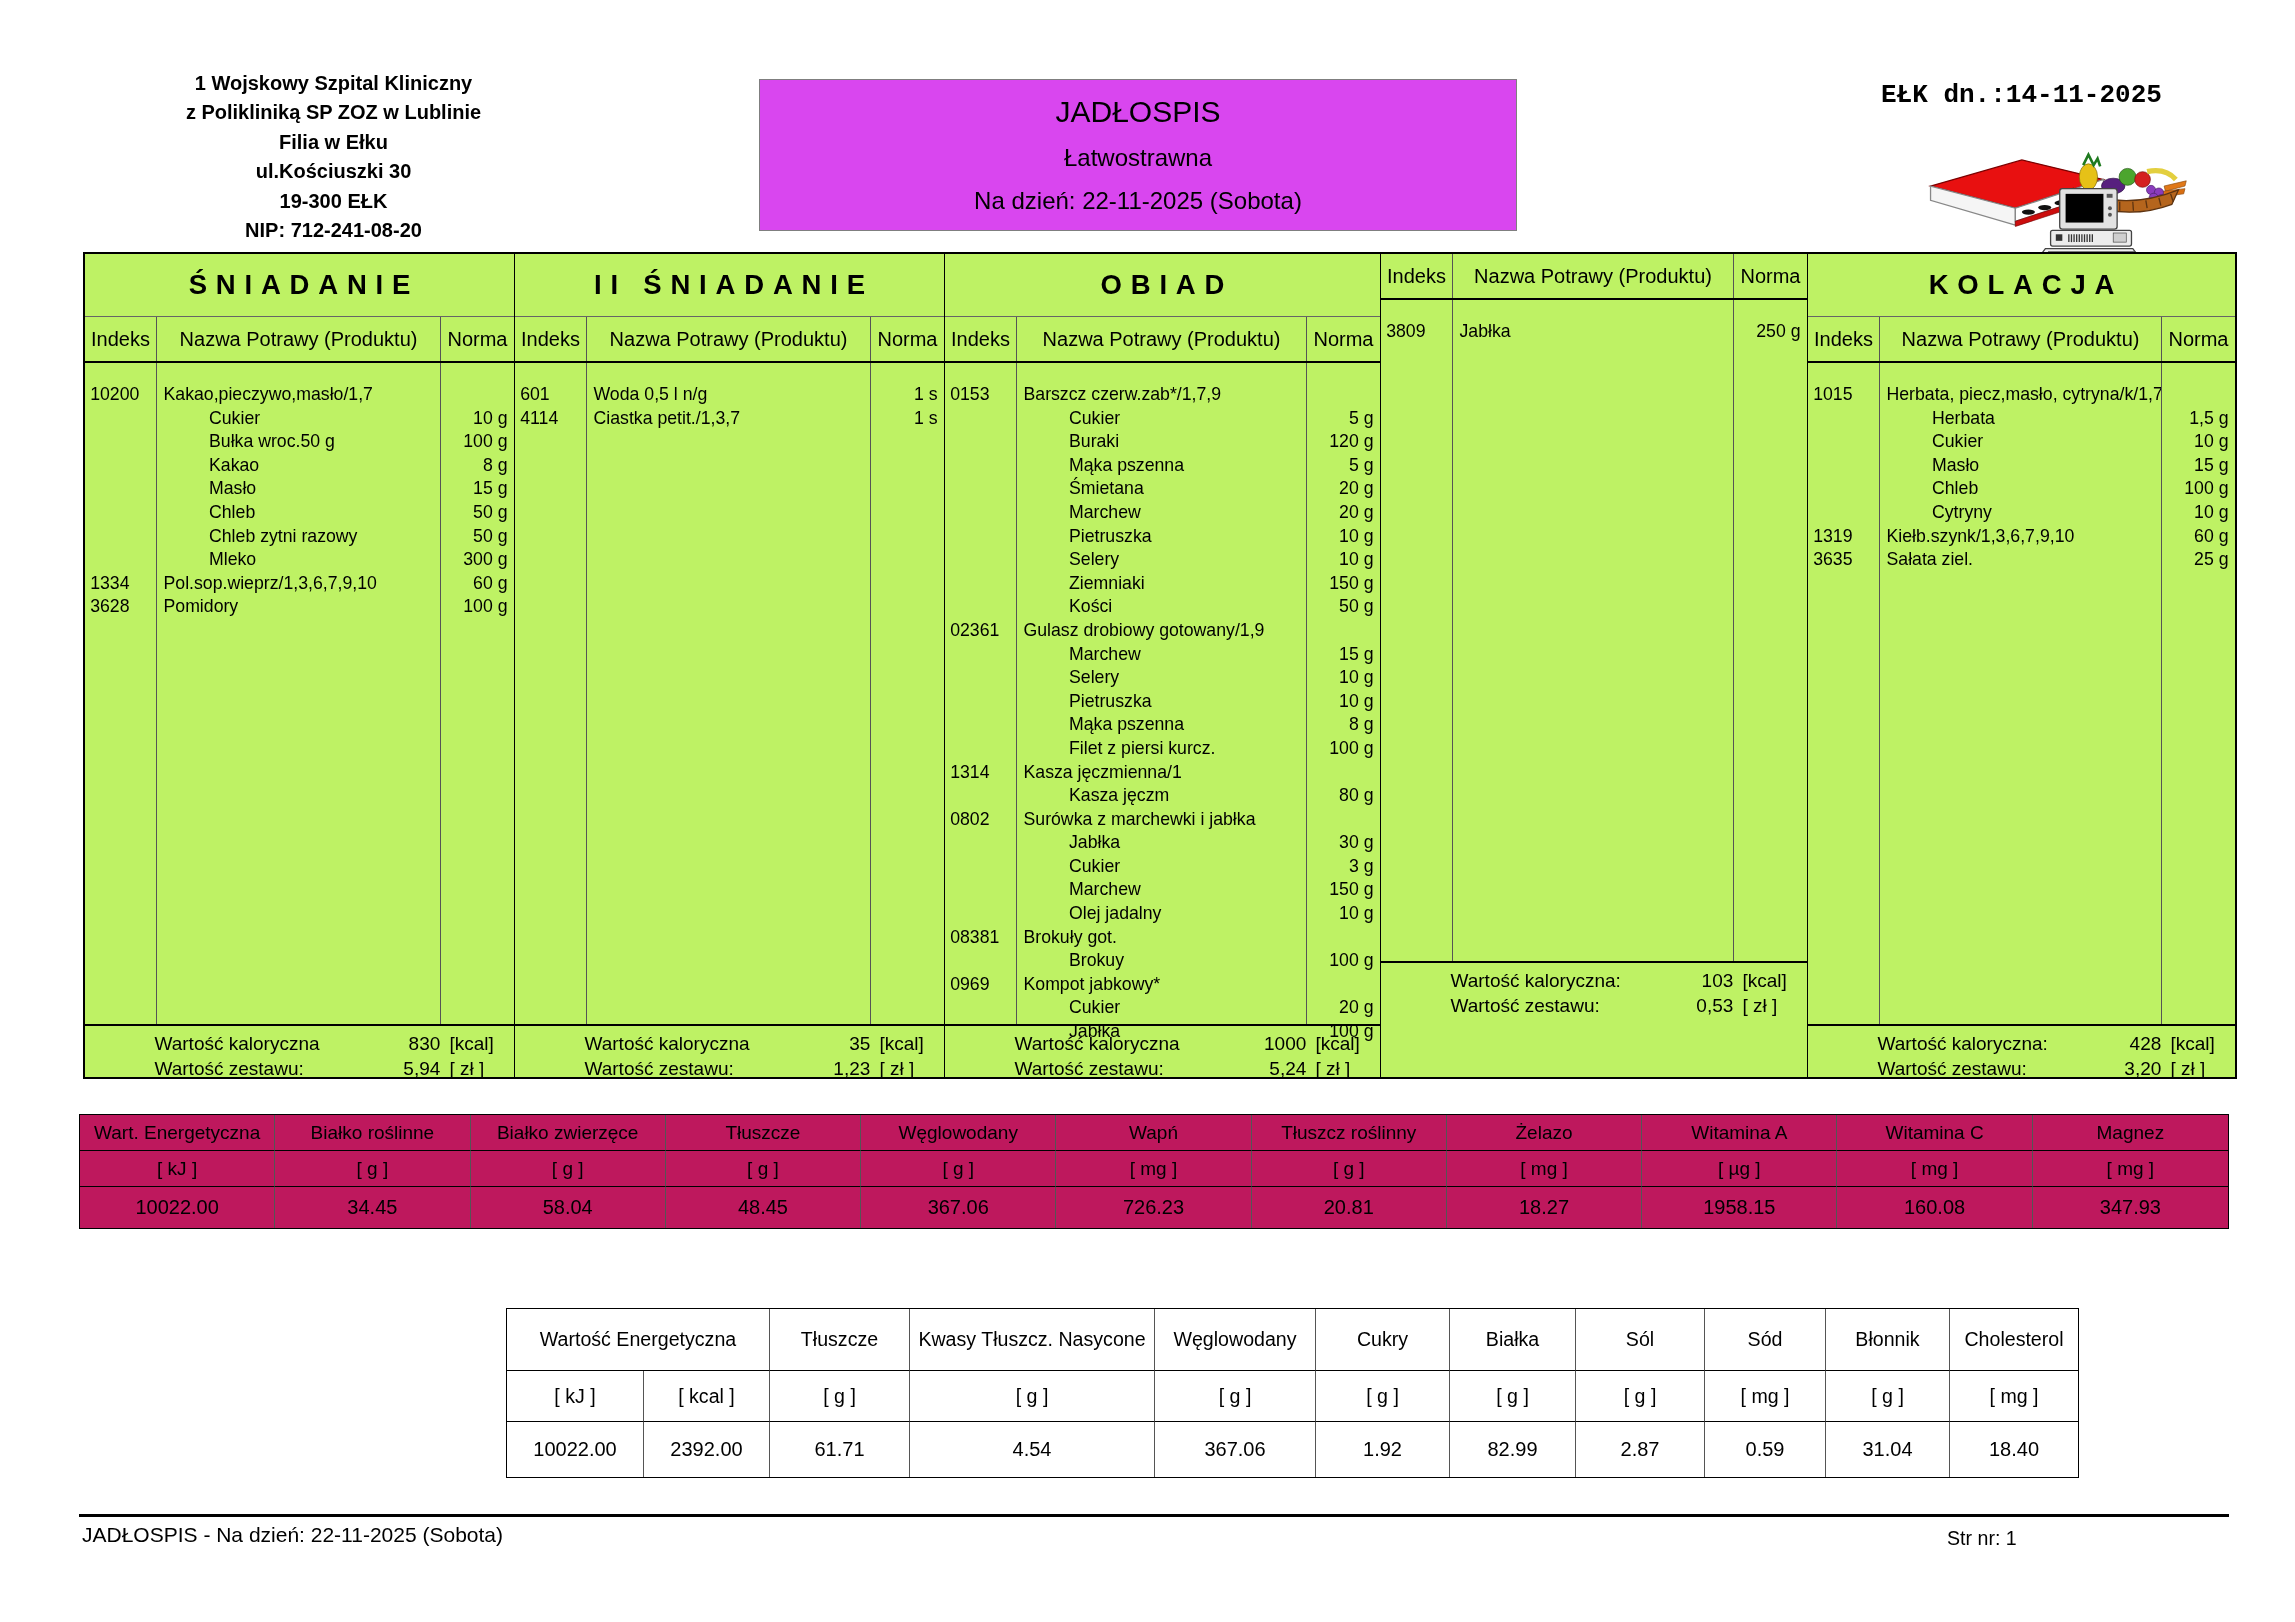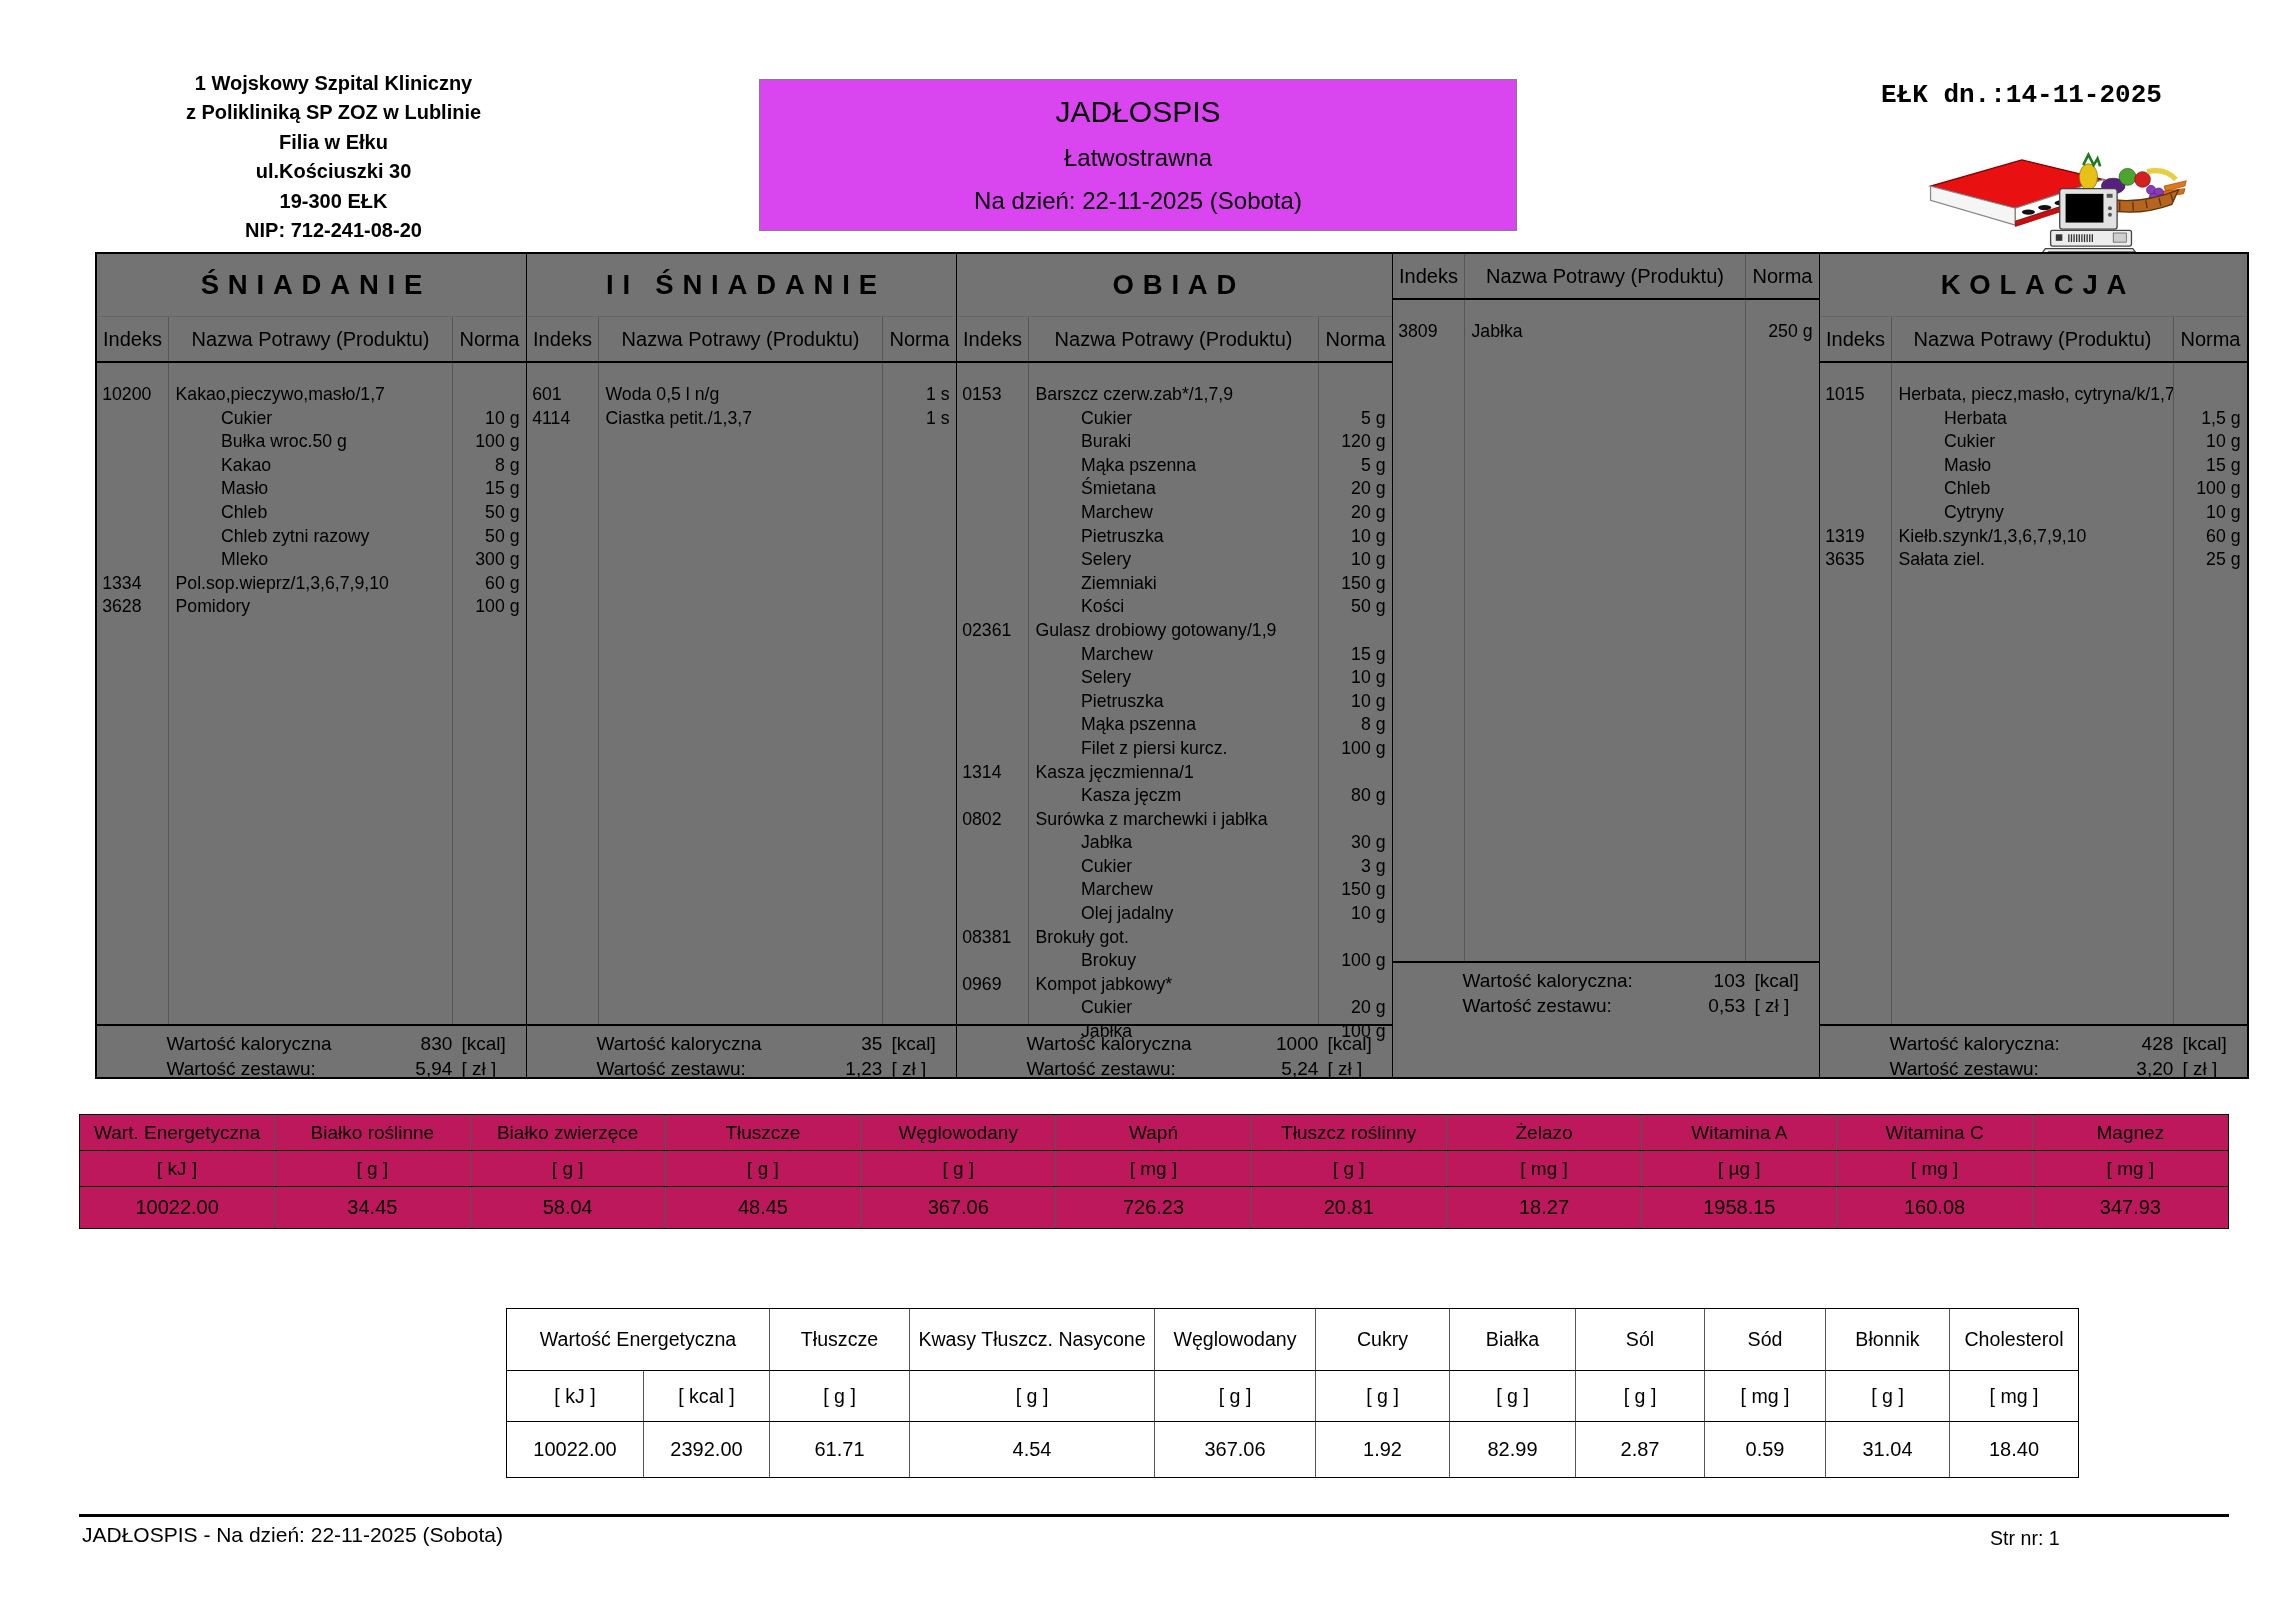"ŚNIADANIE" #menu { background: #737373 -> #bef264; left: 95px -> 83px }
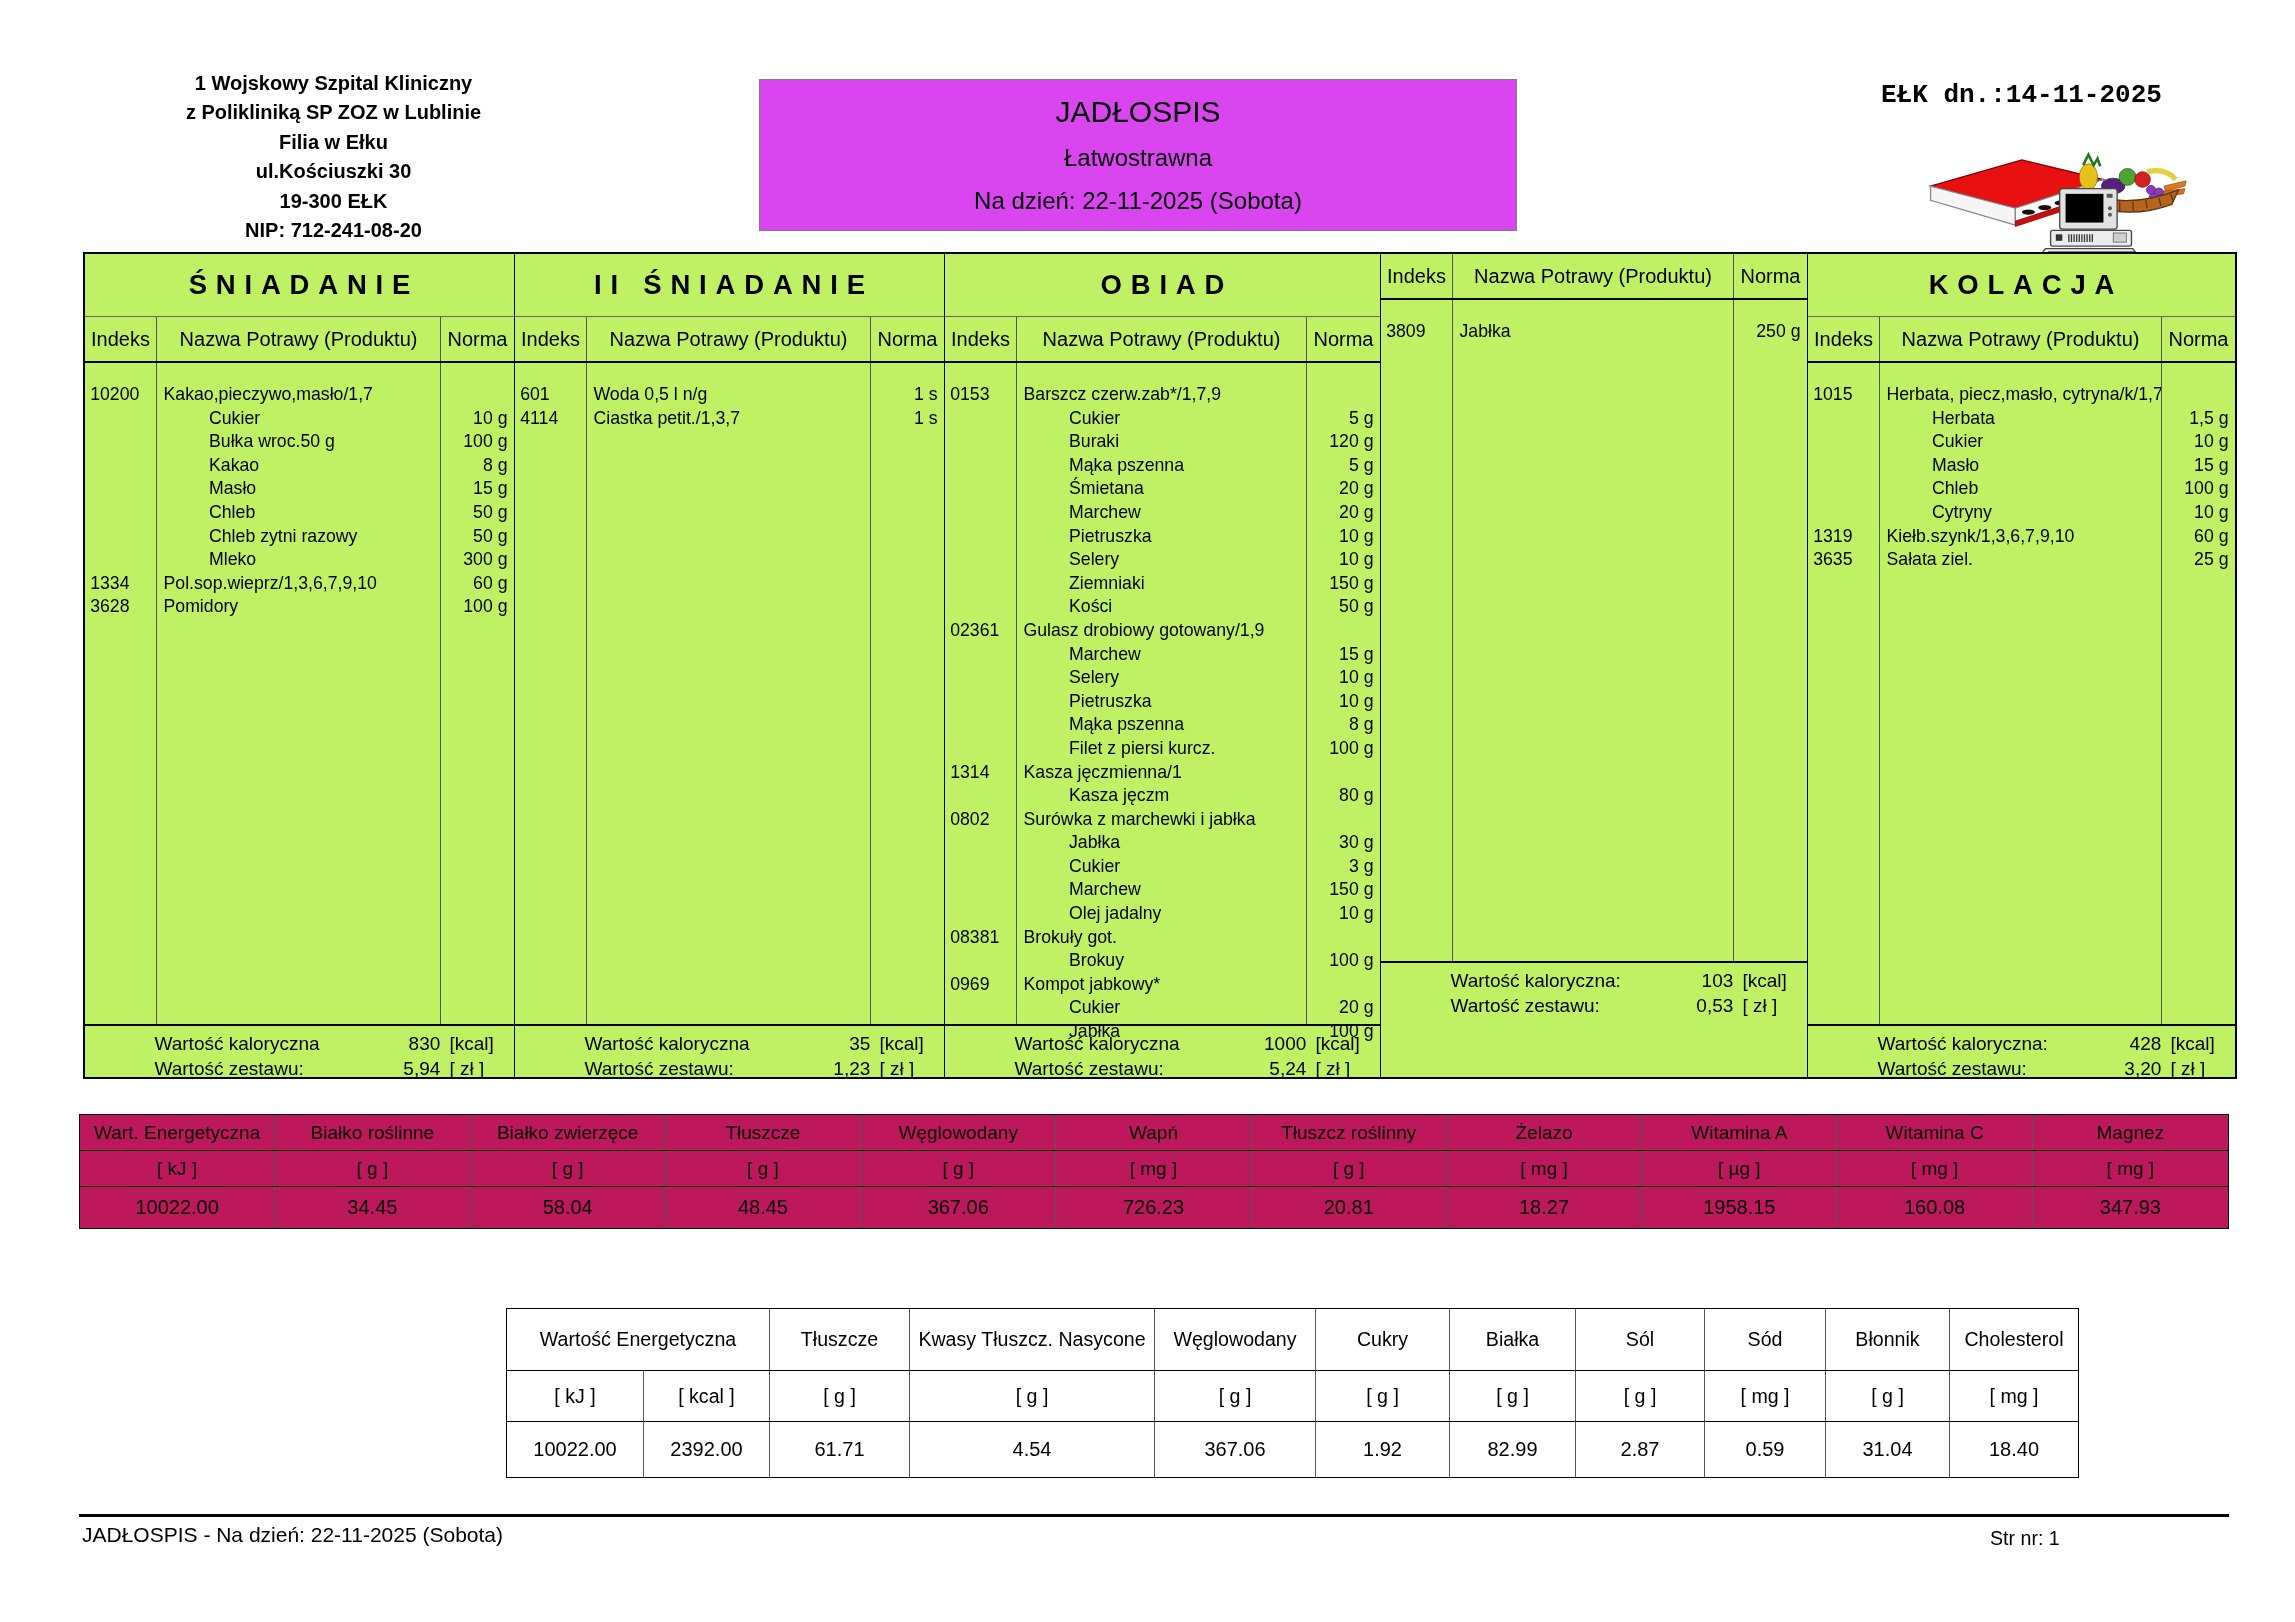"Str nr: 1" #f-right { left: 1990px -> 1947px }
